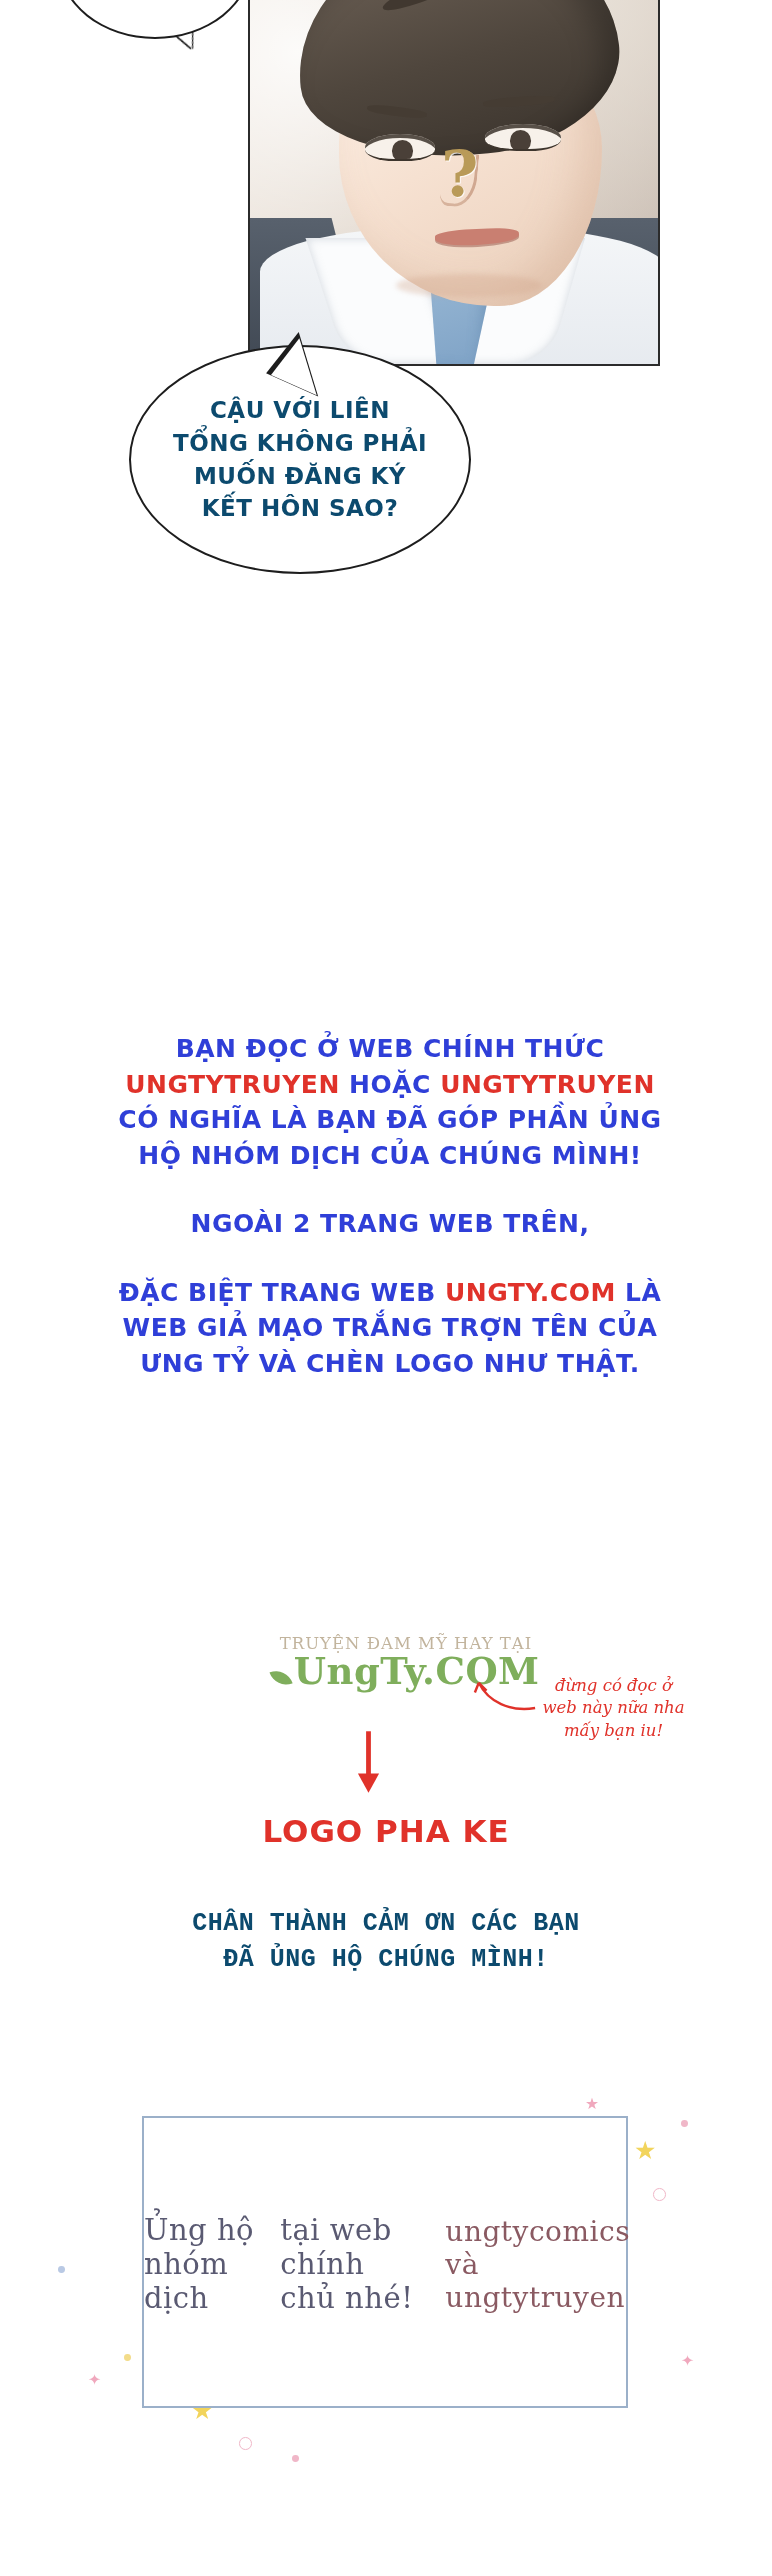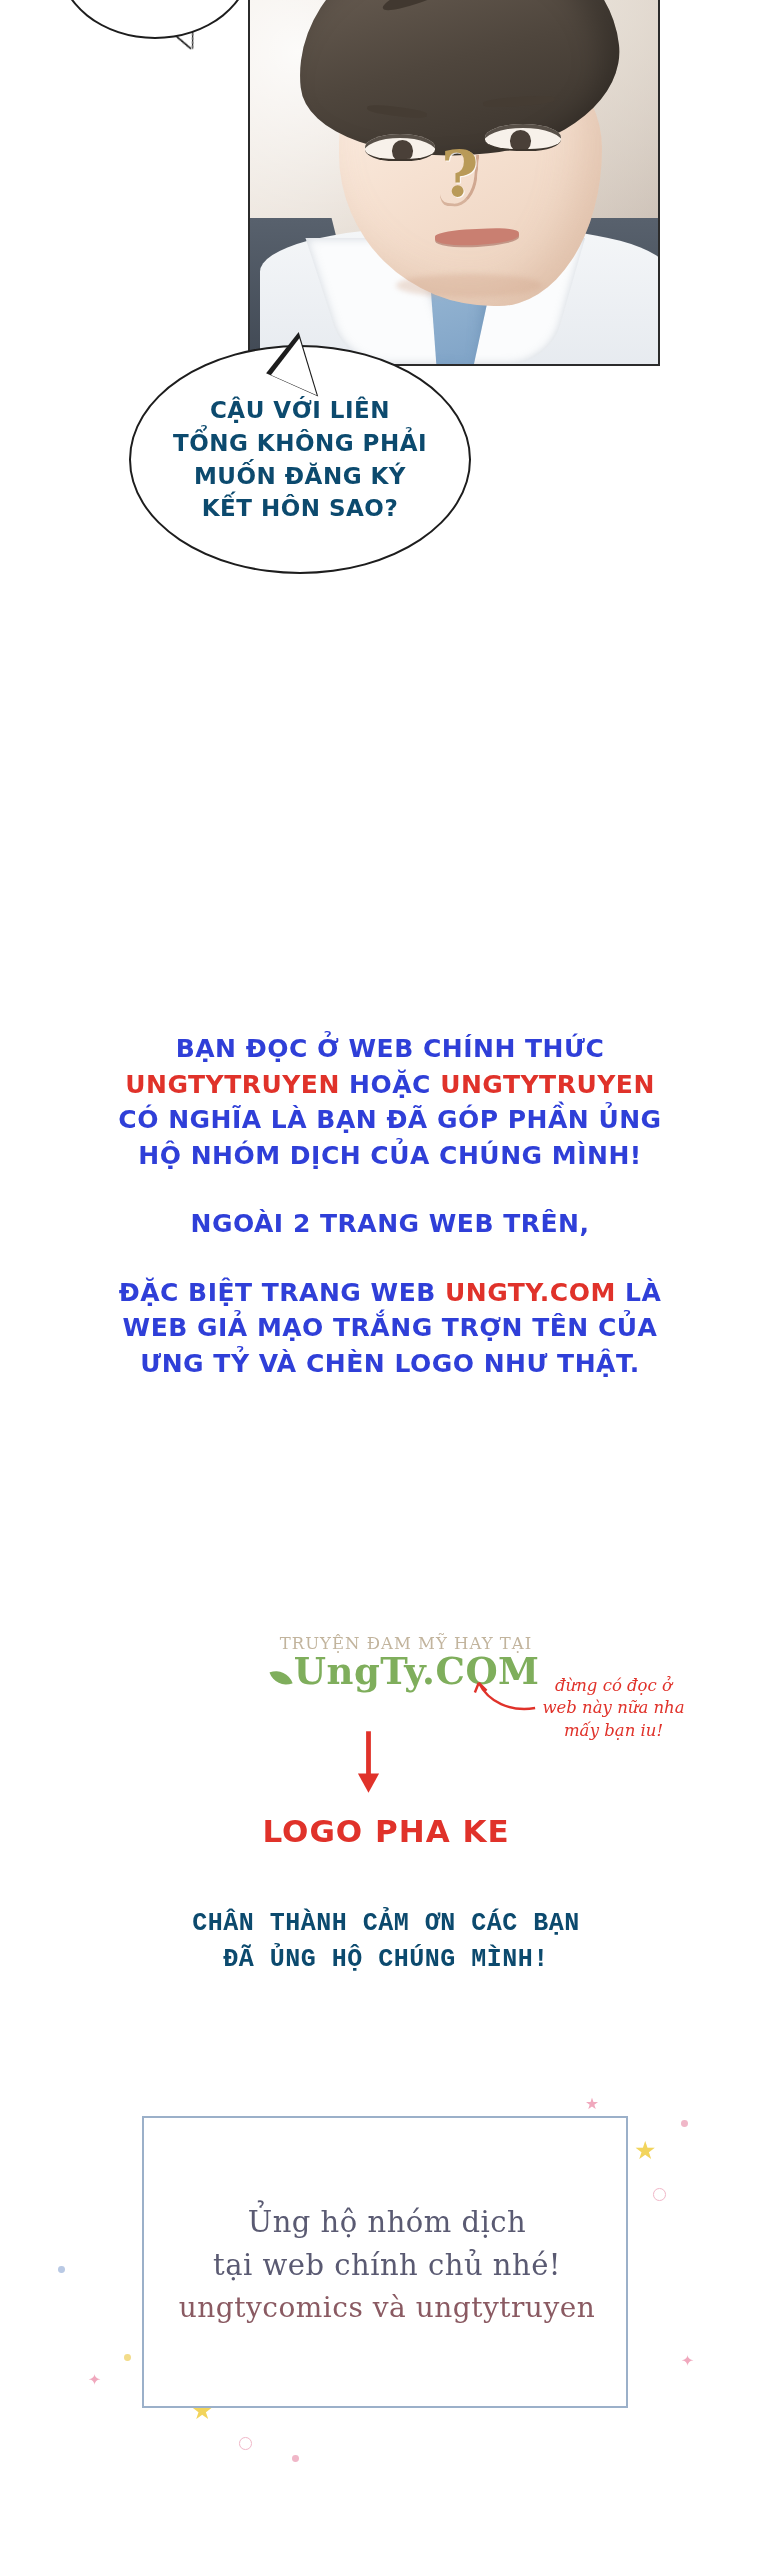"Ủng hộ nhóm dịch" .card-inner { flex-direction: column -> row; gap: 9px -> 21px }
